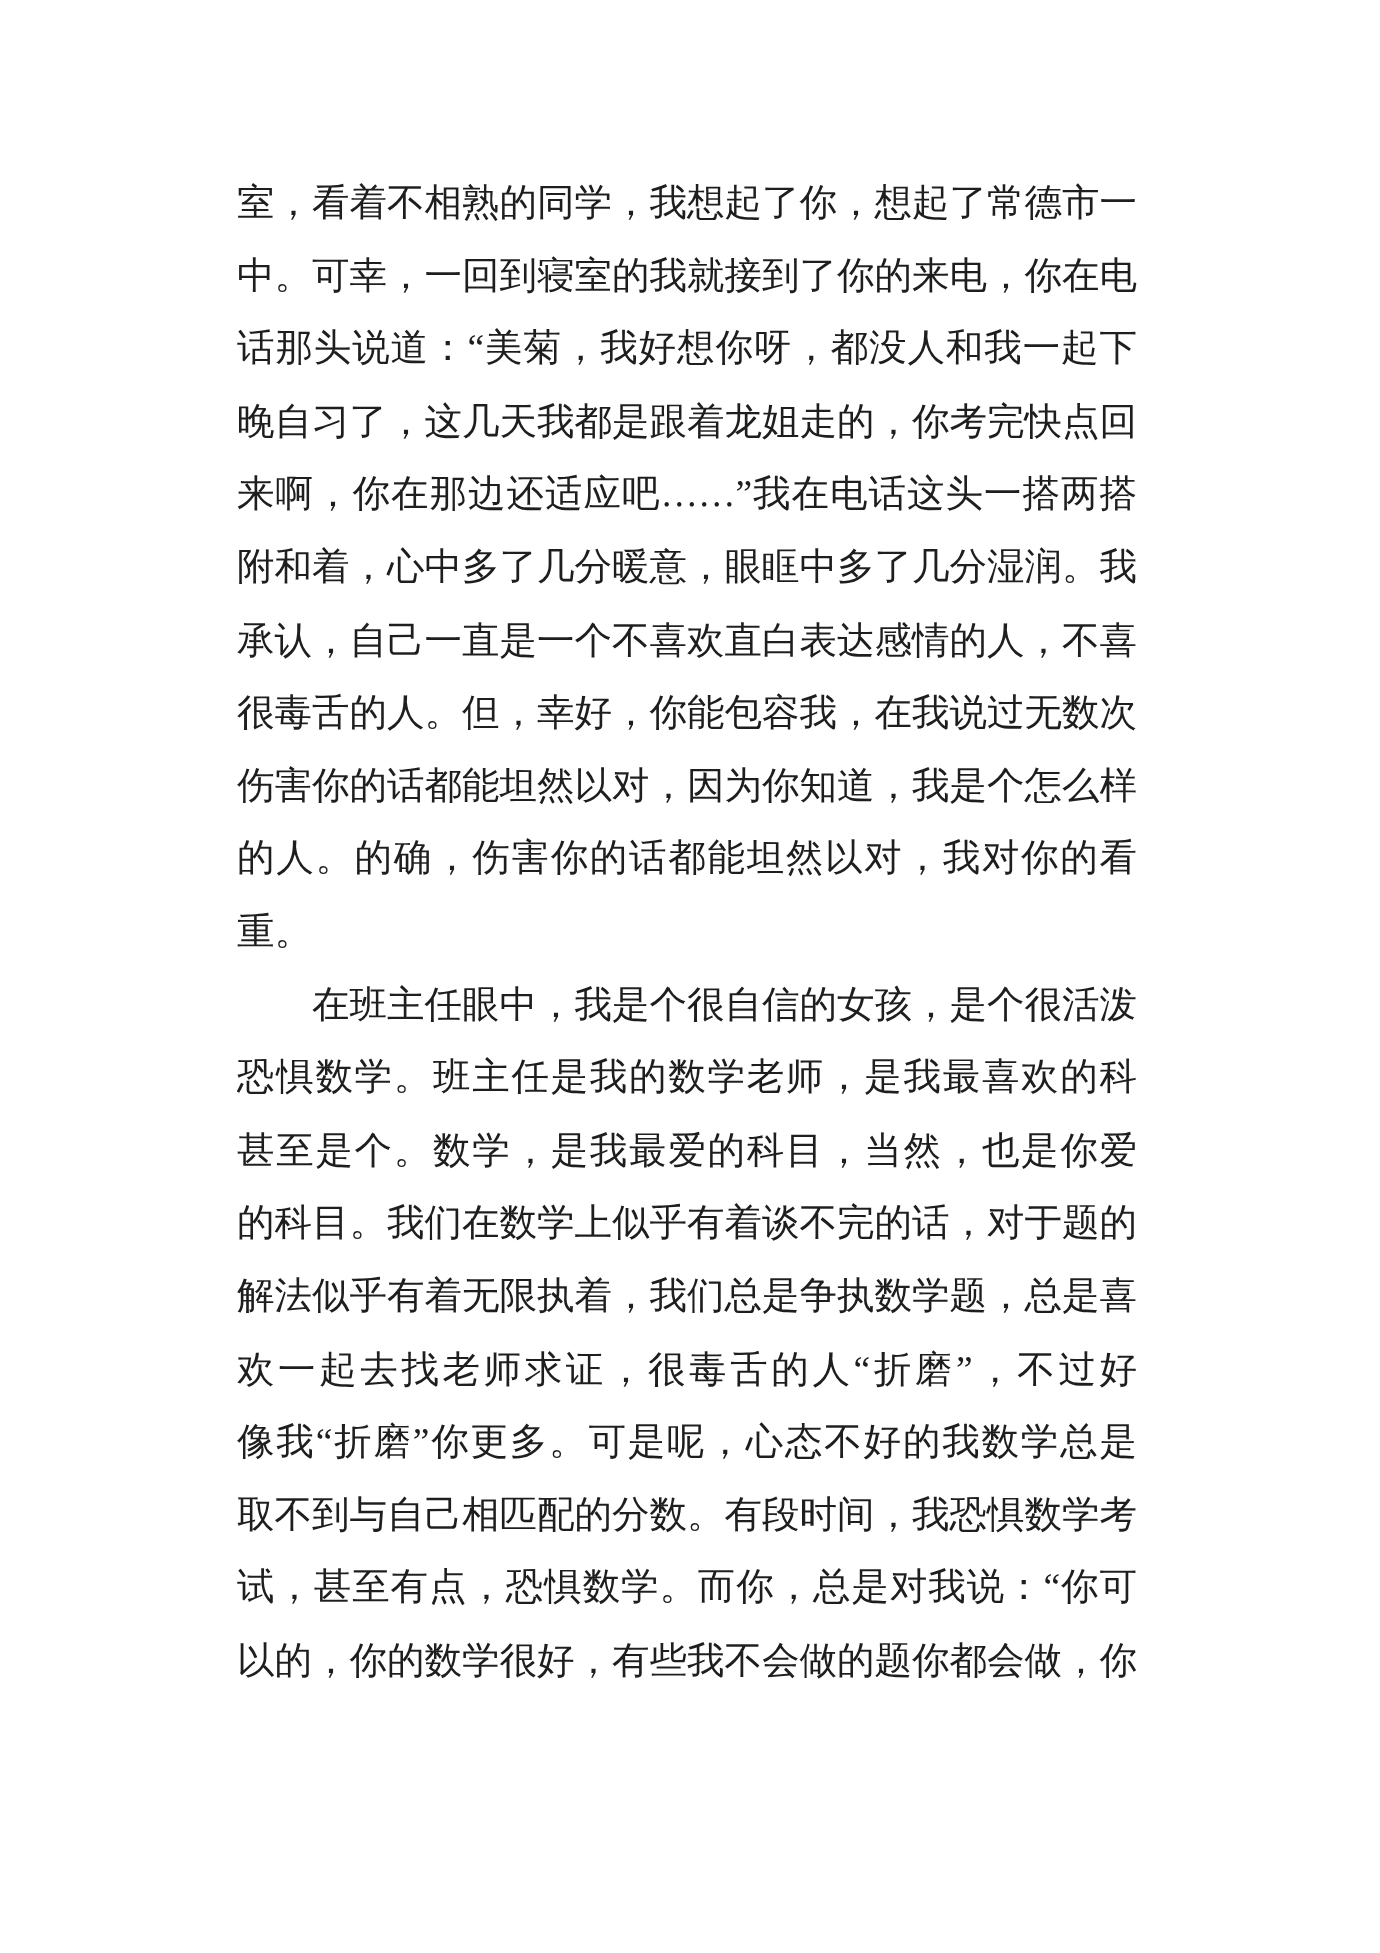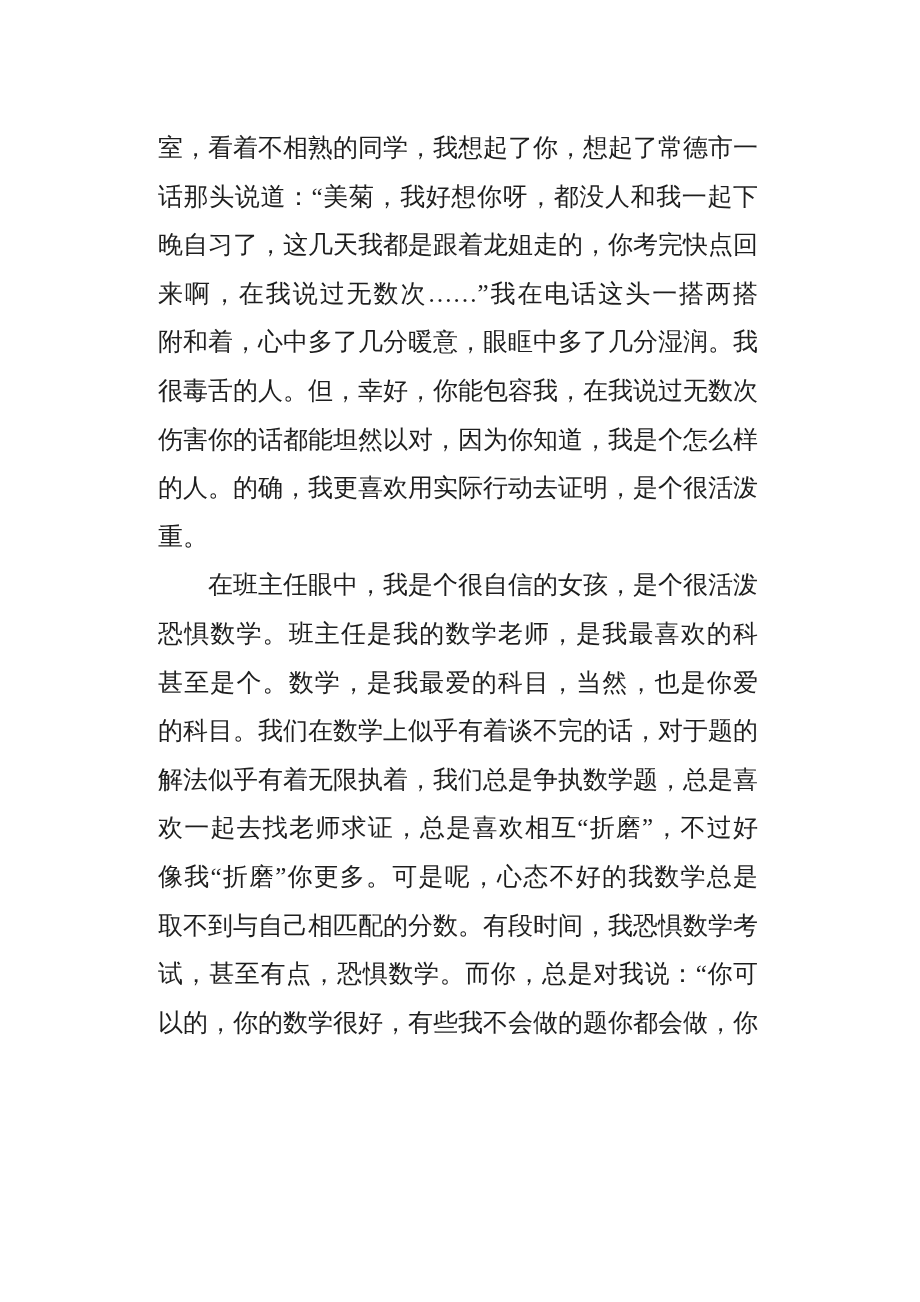"室，看着不相熟的同学，我想起了你，想起了常德市一" .text-block { top: 124px -> 112px }
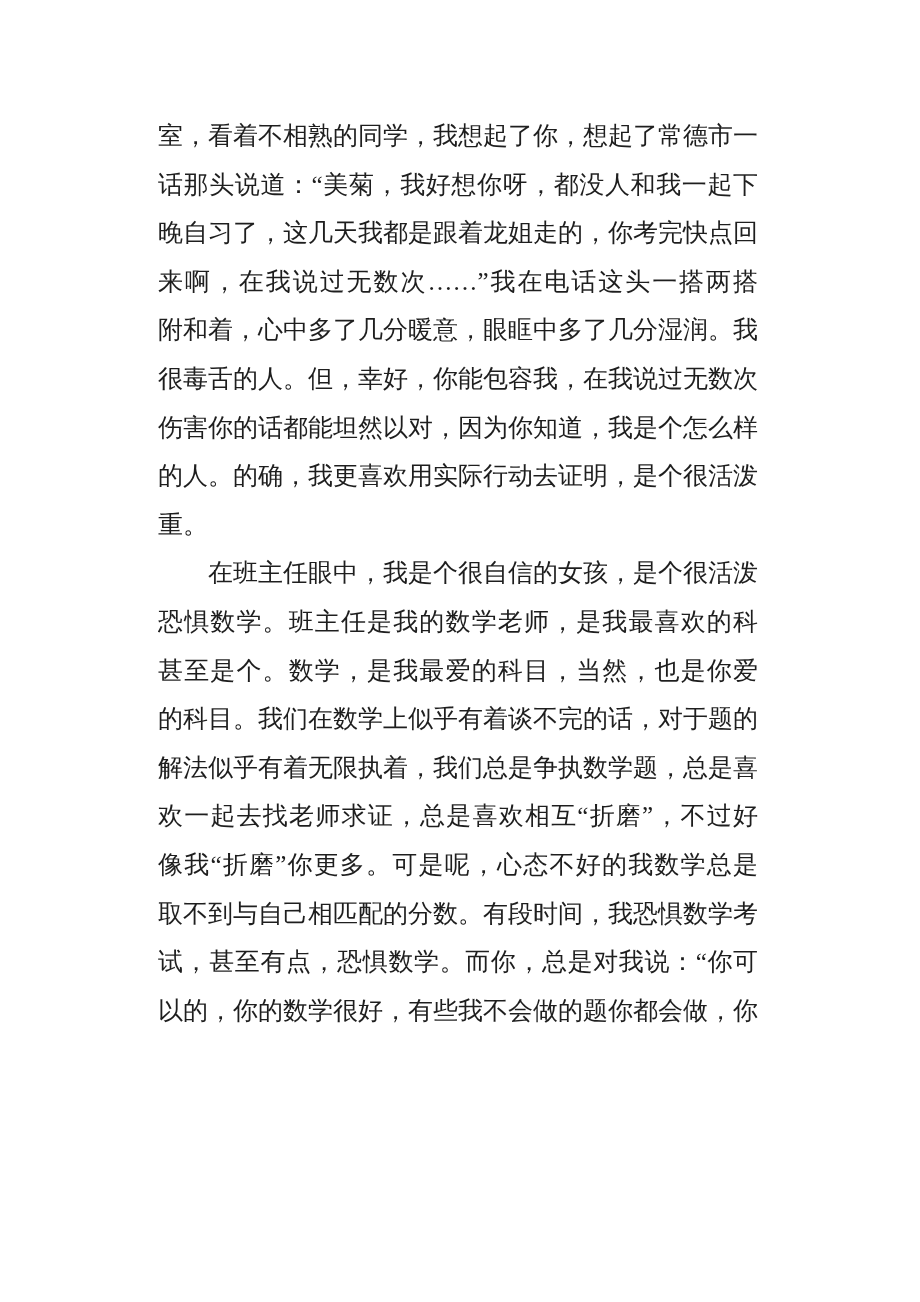"中。可幸，一回到寝室的我就接到了你的来电，你在电" div.line { html: none -> <div>中。可幸，一回到寝室的我就接到了你的来电，你在电</div> }
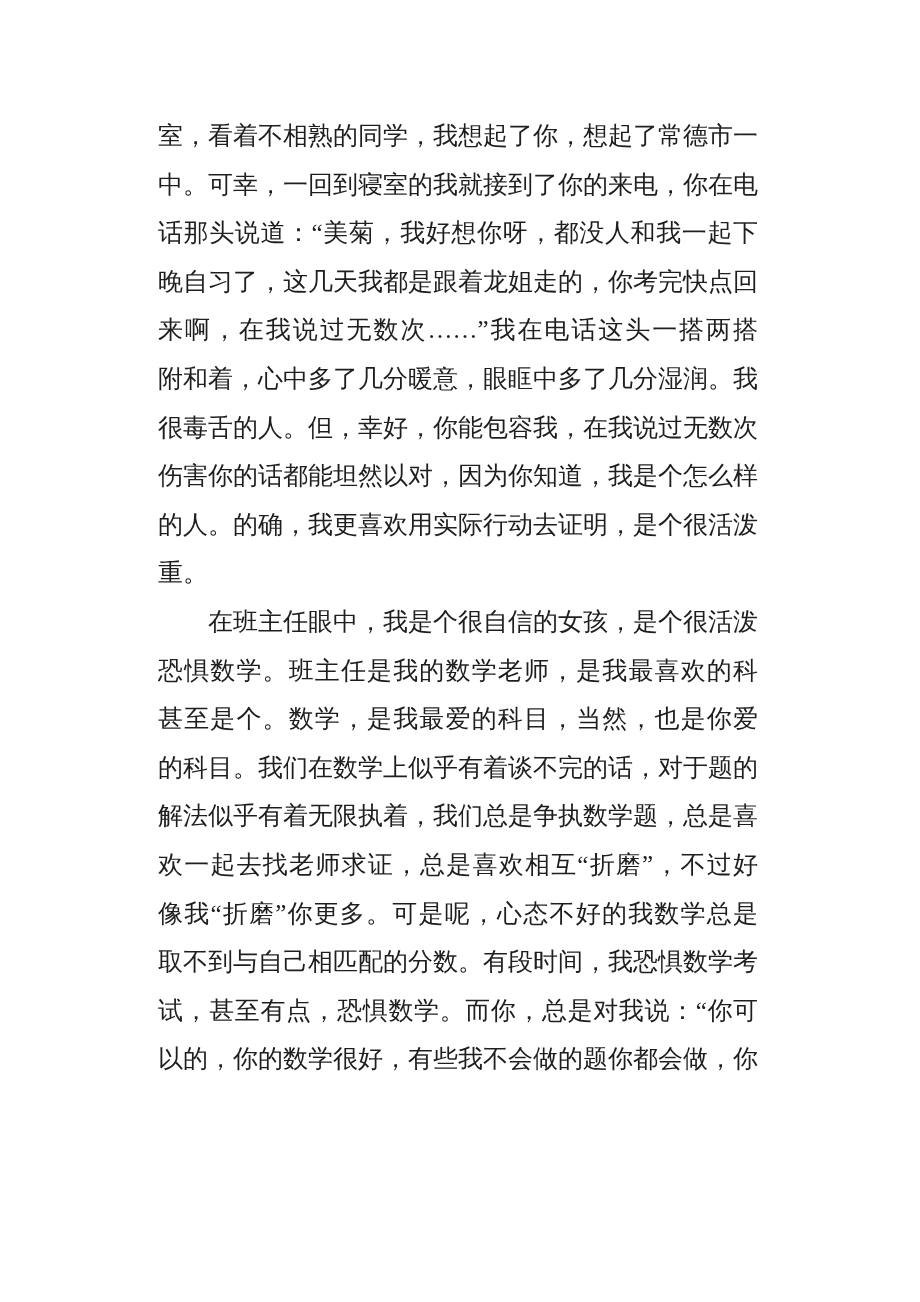"来啊，在我说过无数次……”我在电话这头一搭两搭" div.line { text: 在我说过无数次 -> 你在那边还适应吧 }
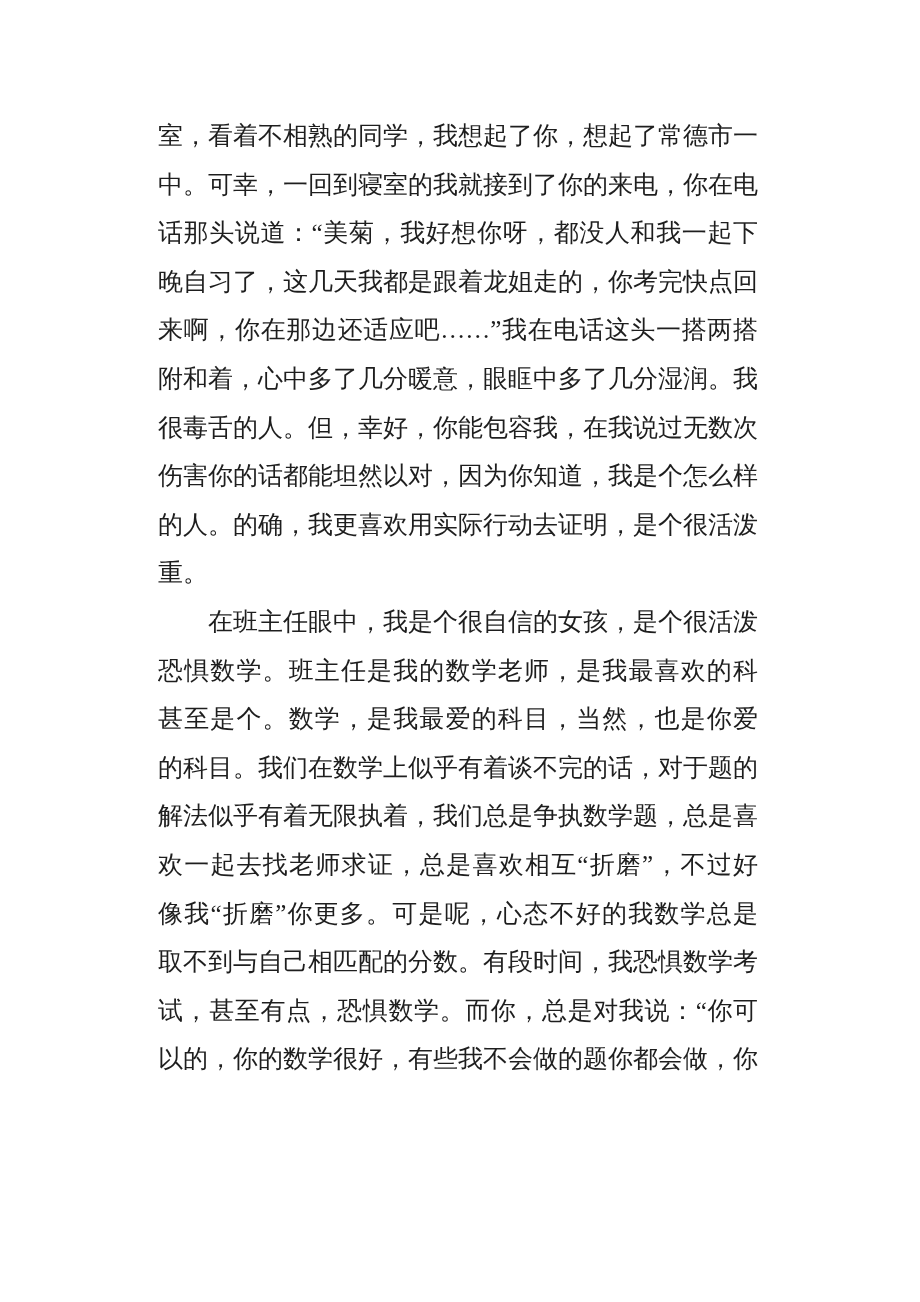"承认，自己一直是一个不喜欢直白表达感情的人，不喜" div.line { html: none -> <div>承认，自己一直是一个不喜欢直白表达感情的人，不喜</div> }
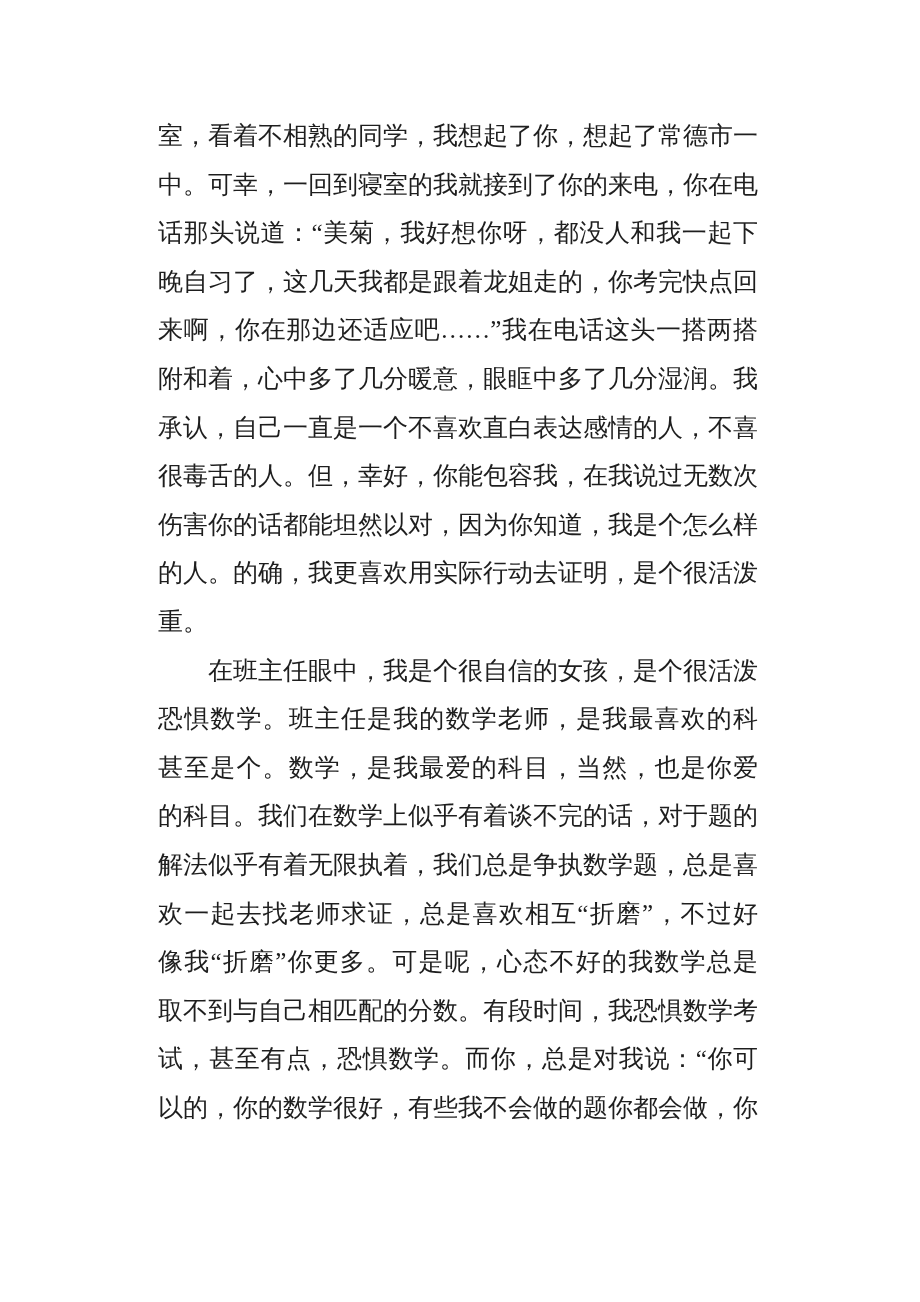"的人。的确，我更喜欢用实际行动去证明，是个很活泼" div.line { text: 我更喜欢用实际行动去证明，是个很活泼 -> 伤害你的话都能坦然以对，我对你的看 }
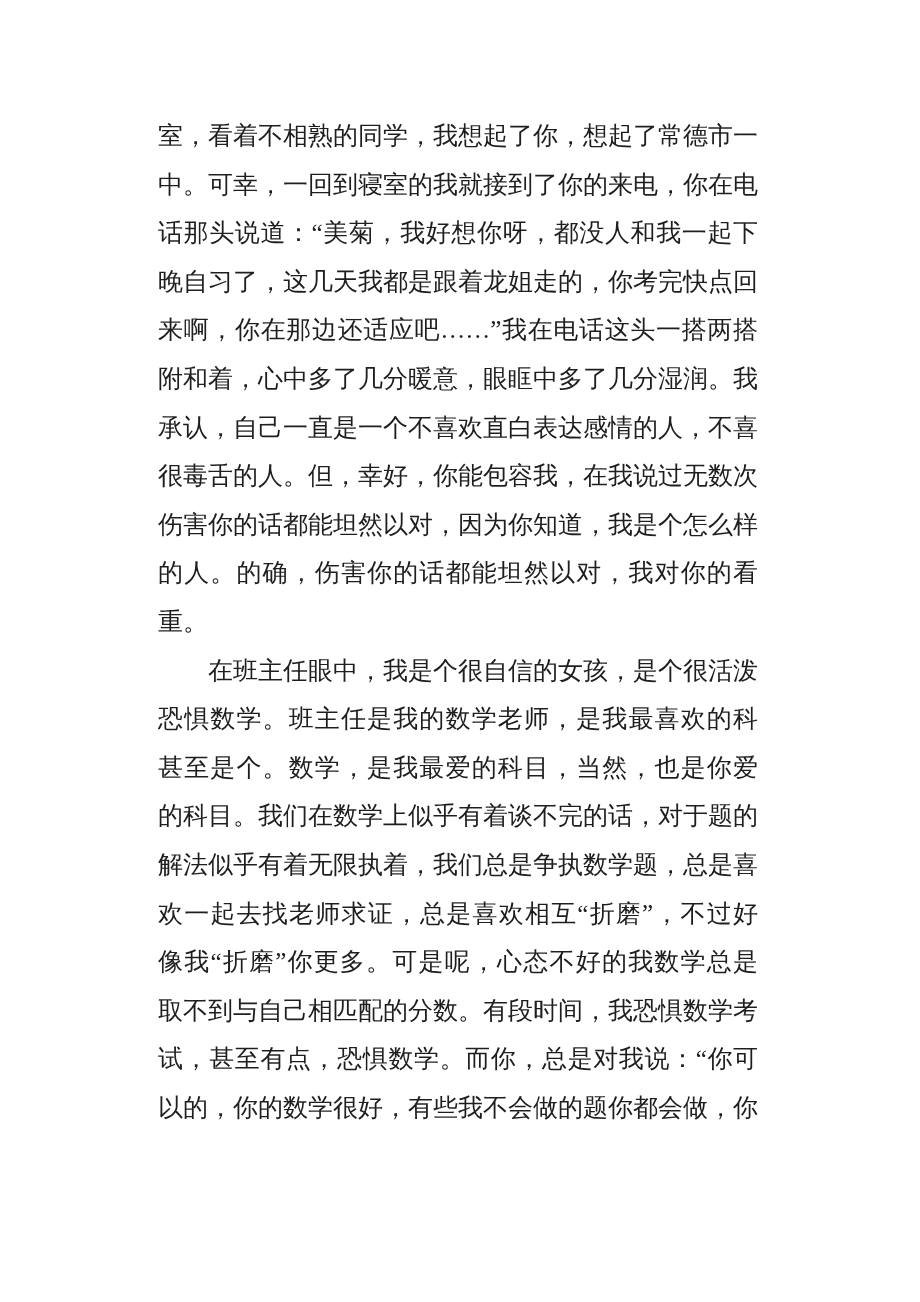"欢一起去找老师求证，总是喜欢相互“折磨”，不过好" div.line { text: 总是喜欢相互 -> 很毒舌的人 }
